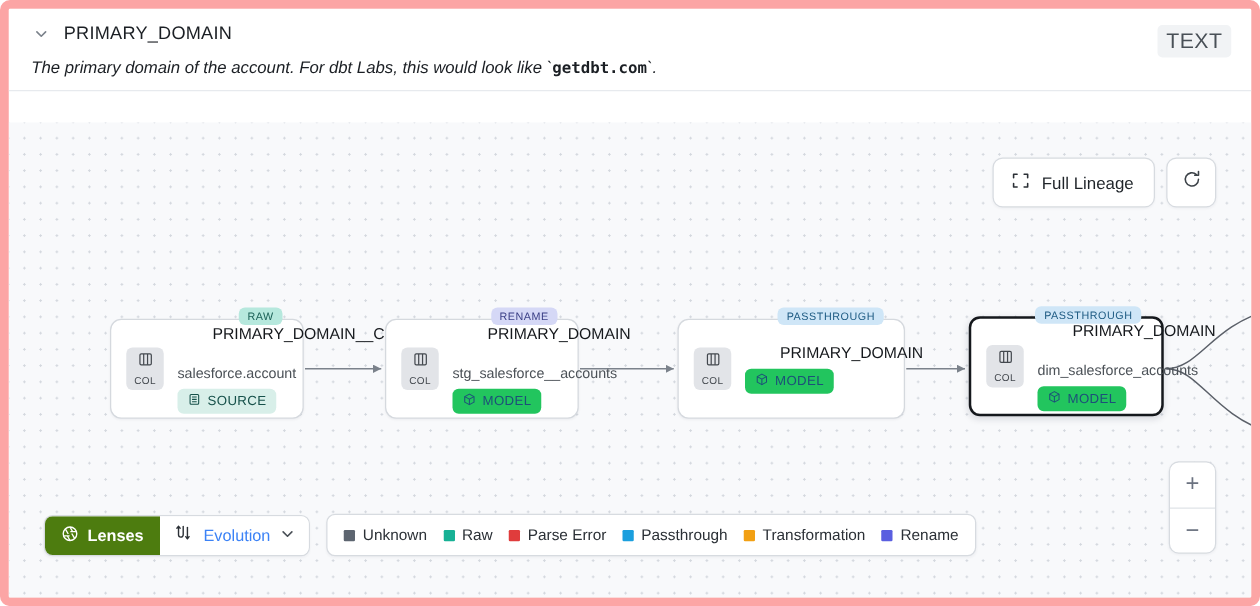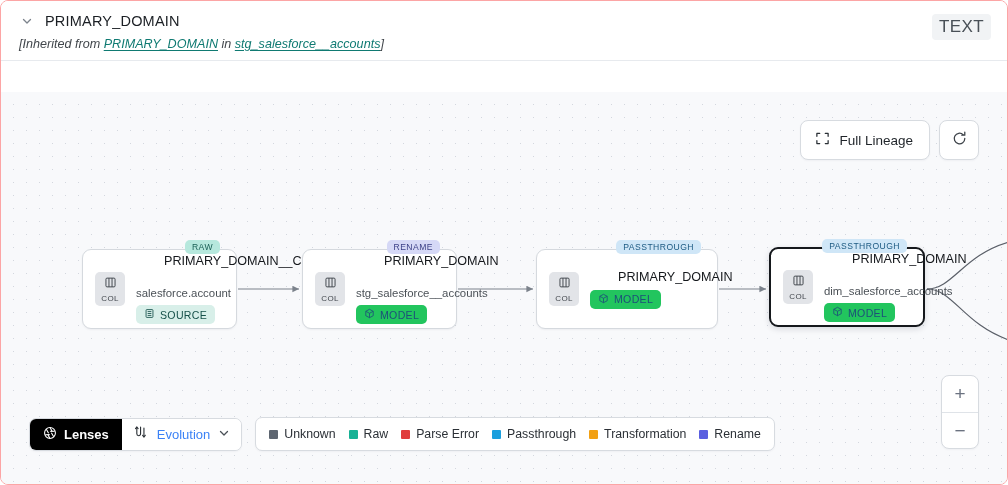"PRIMARY_DOMAIN" .panel { border: 1px solid #fca5a5 -> 7px solid #fca5a5 }
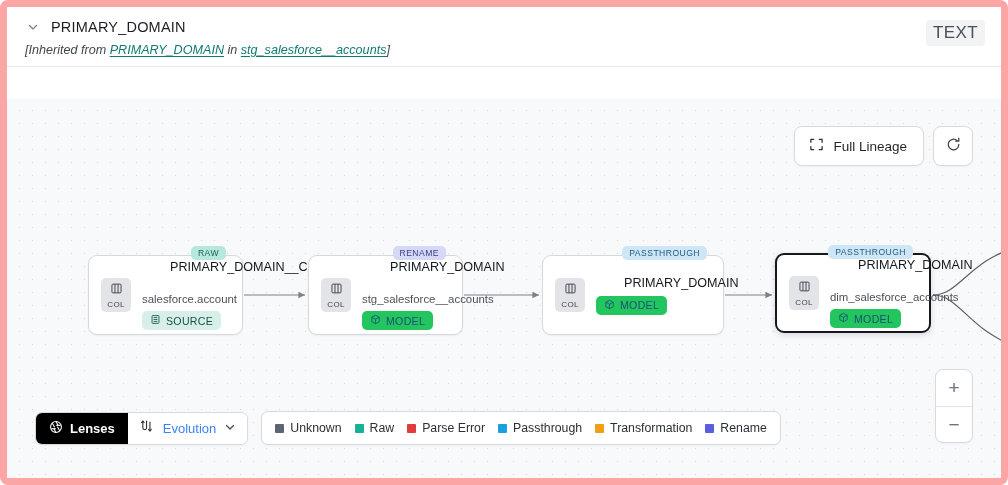"The primary domain of the" div.desc { html: none -> <div> <span>The primary domain of the account. For dbt Labs, this would look like `</span><span>getdbt.com</span><span>`.</span> </div> }
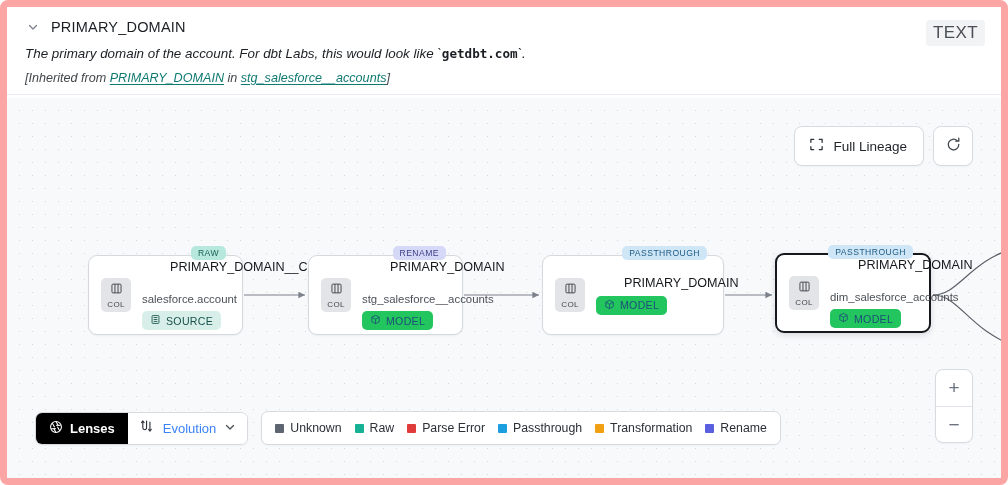"[Inherited from PRIMARY_DOMAIN in" div.inherit { html: <div> <span>[Inherited from </span><a>PRIMARY_DOMAIN</a><span> in </span><a>stg_salesforce__accounts</a><span>]</span> </div> -> none }
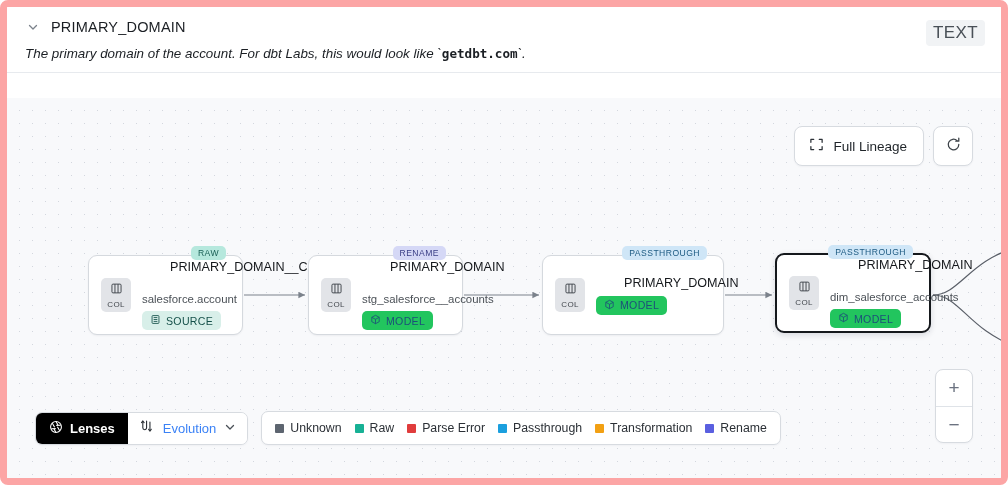"Lenses" .seg-lenses { background: #000000 -> #4d7c0f }
